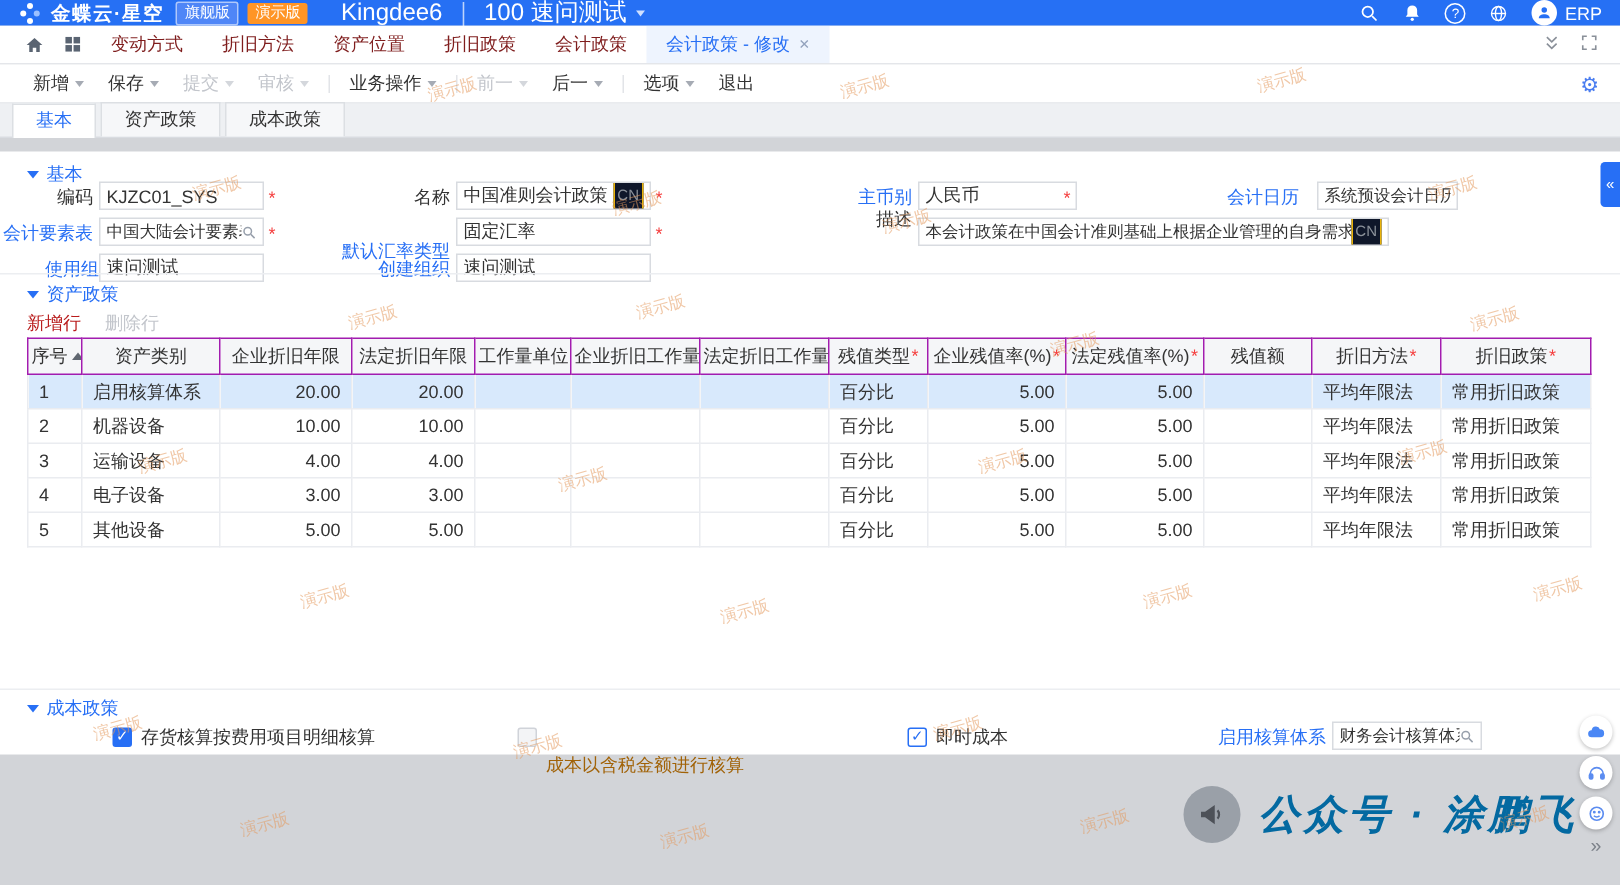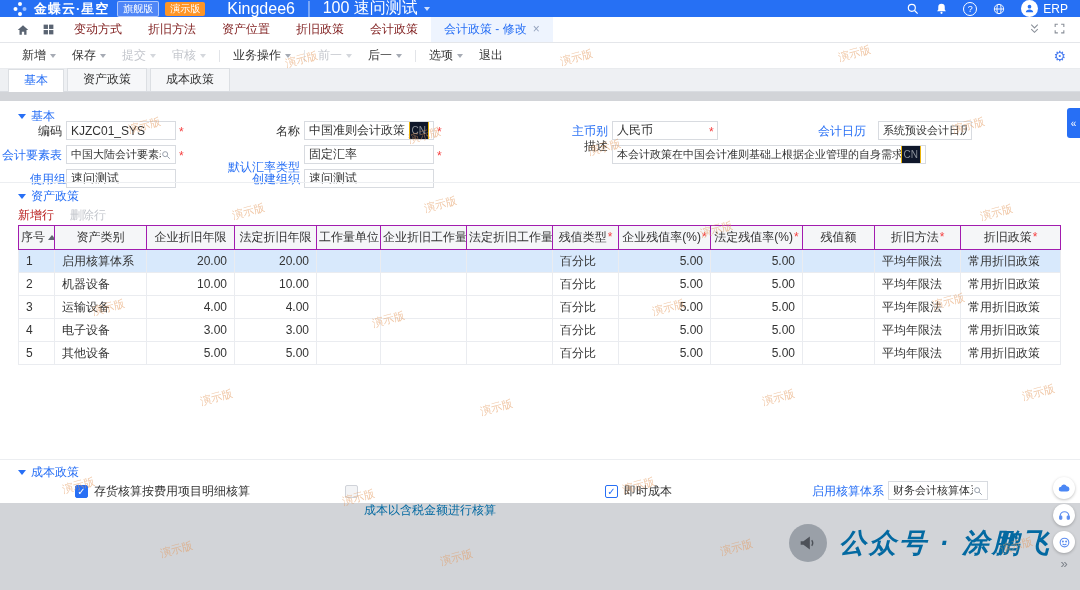"成本以含税金额进行核算" .cb-label.dim { color: #0369a1 -> #a16207 }
